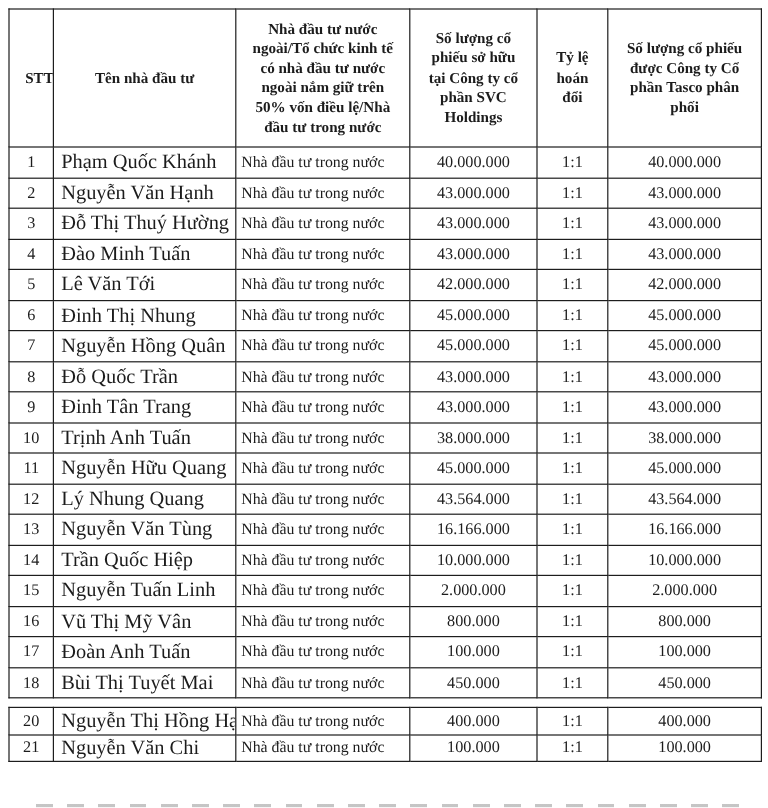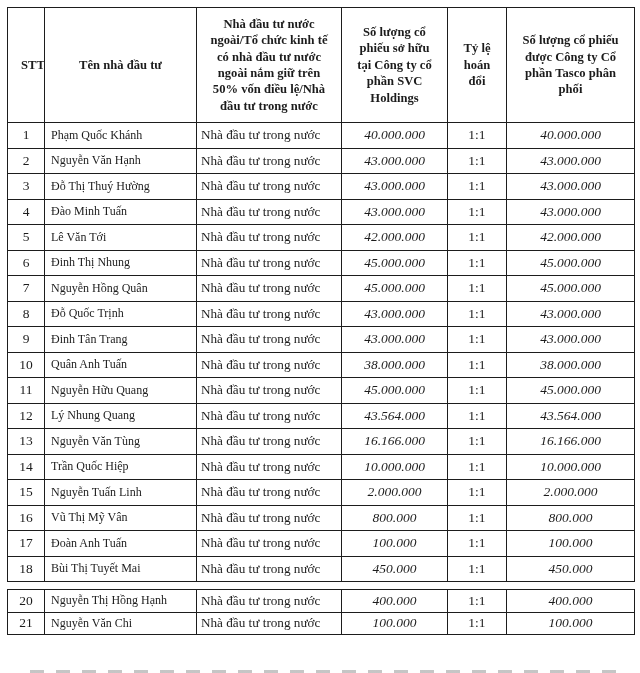"Phạm Quốc Khánh" td.c-name { font-size: 12px -> 17px }
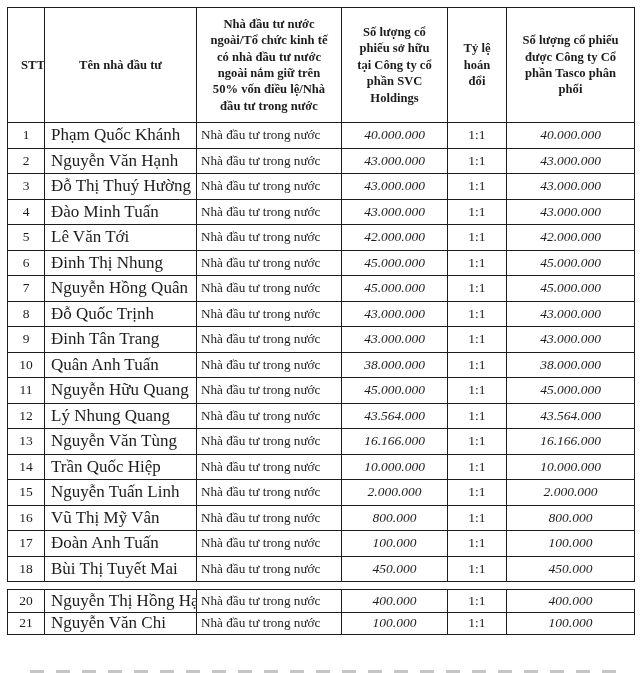"40.000.000" td.c-num { font-style: italic -> none }
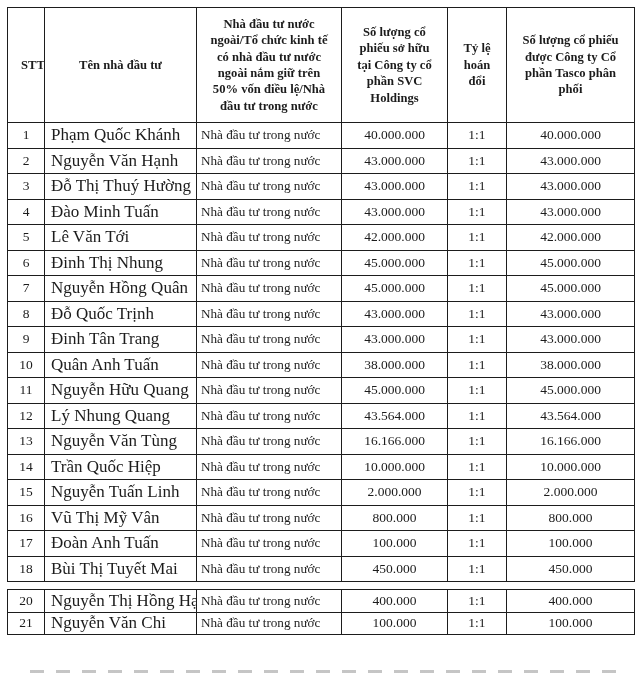"Đỗ Quốc Trịnh" td.c-name { text: Trịnh -> Trần }
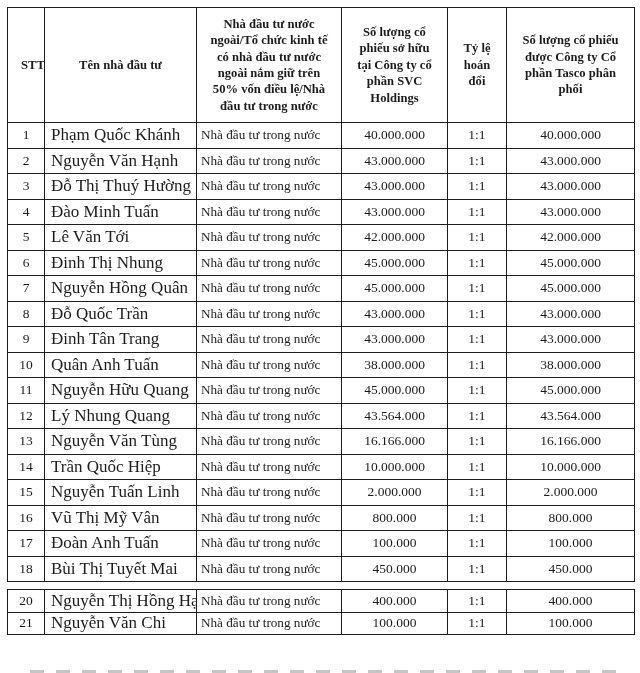"Quân Anh Tuấn" td.c-name { text: Quân -> Trịnh }
